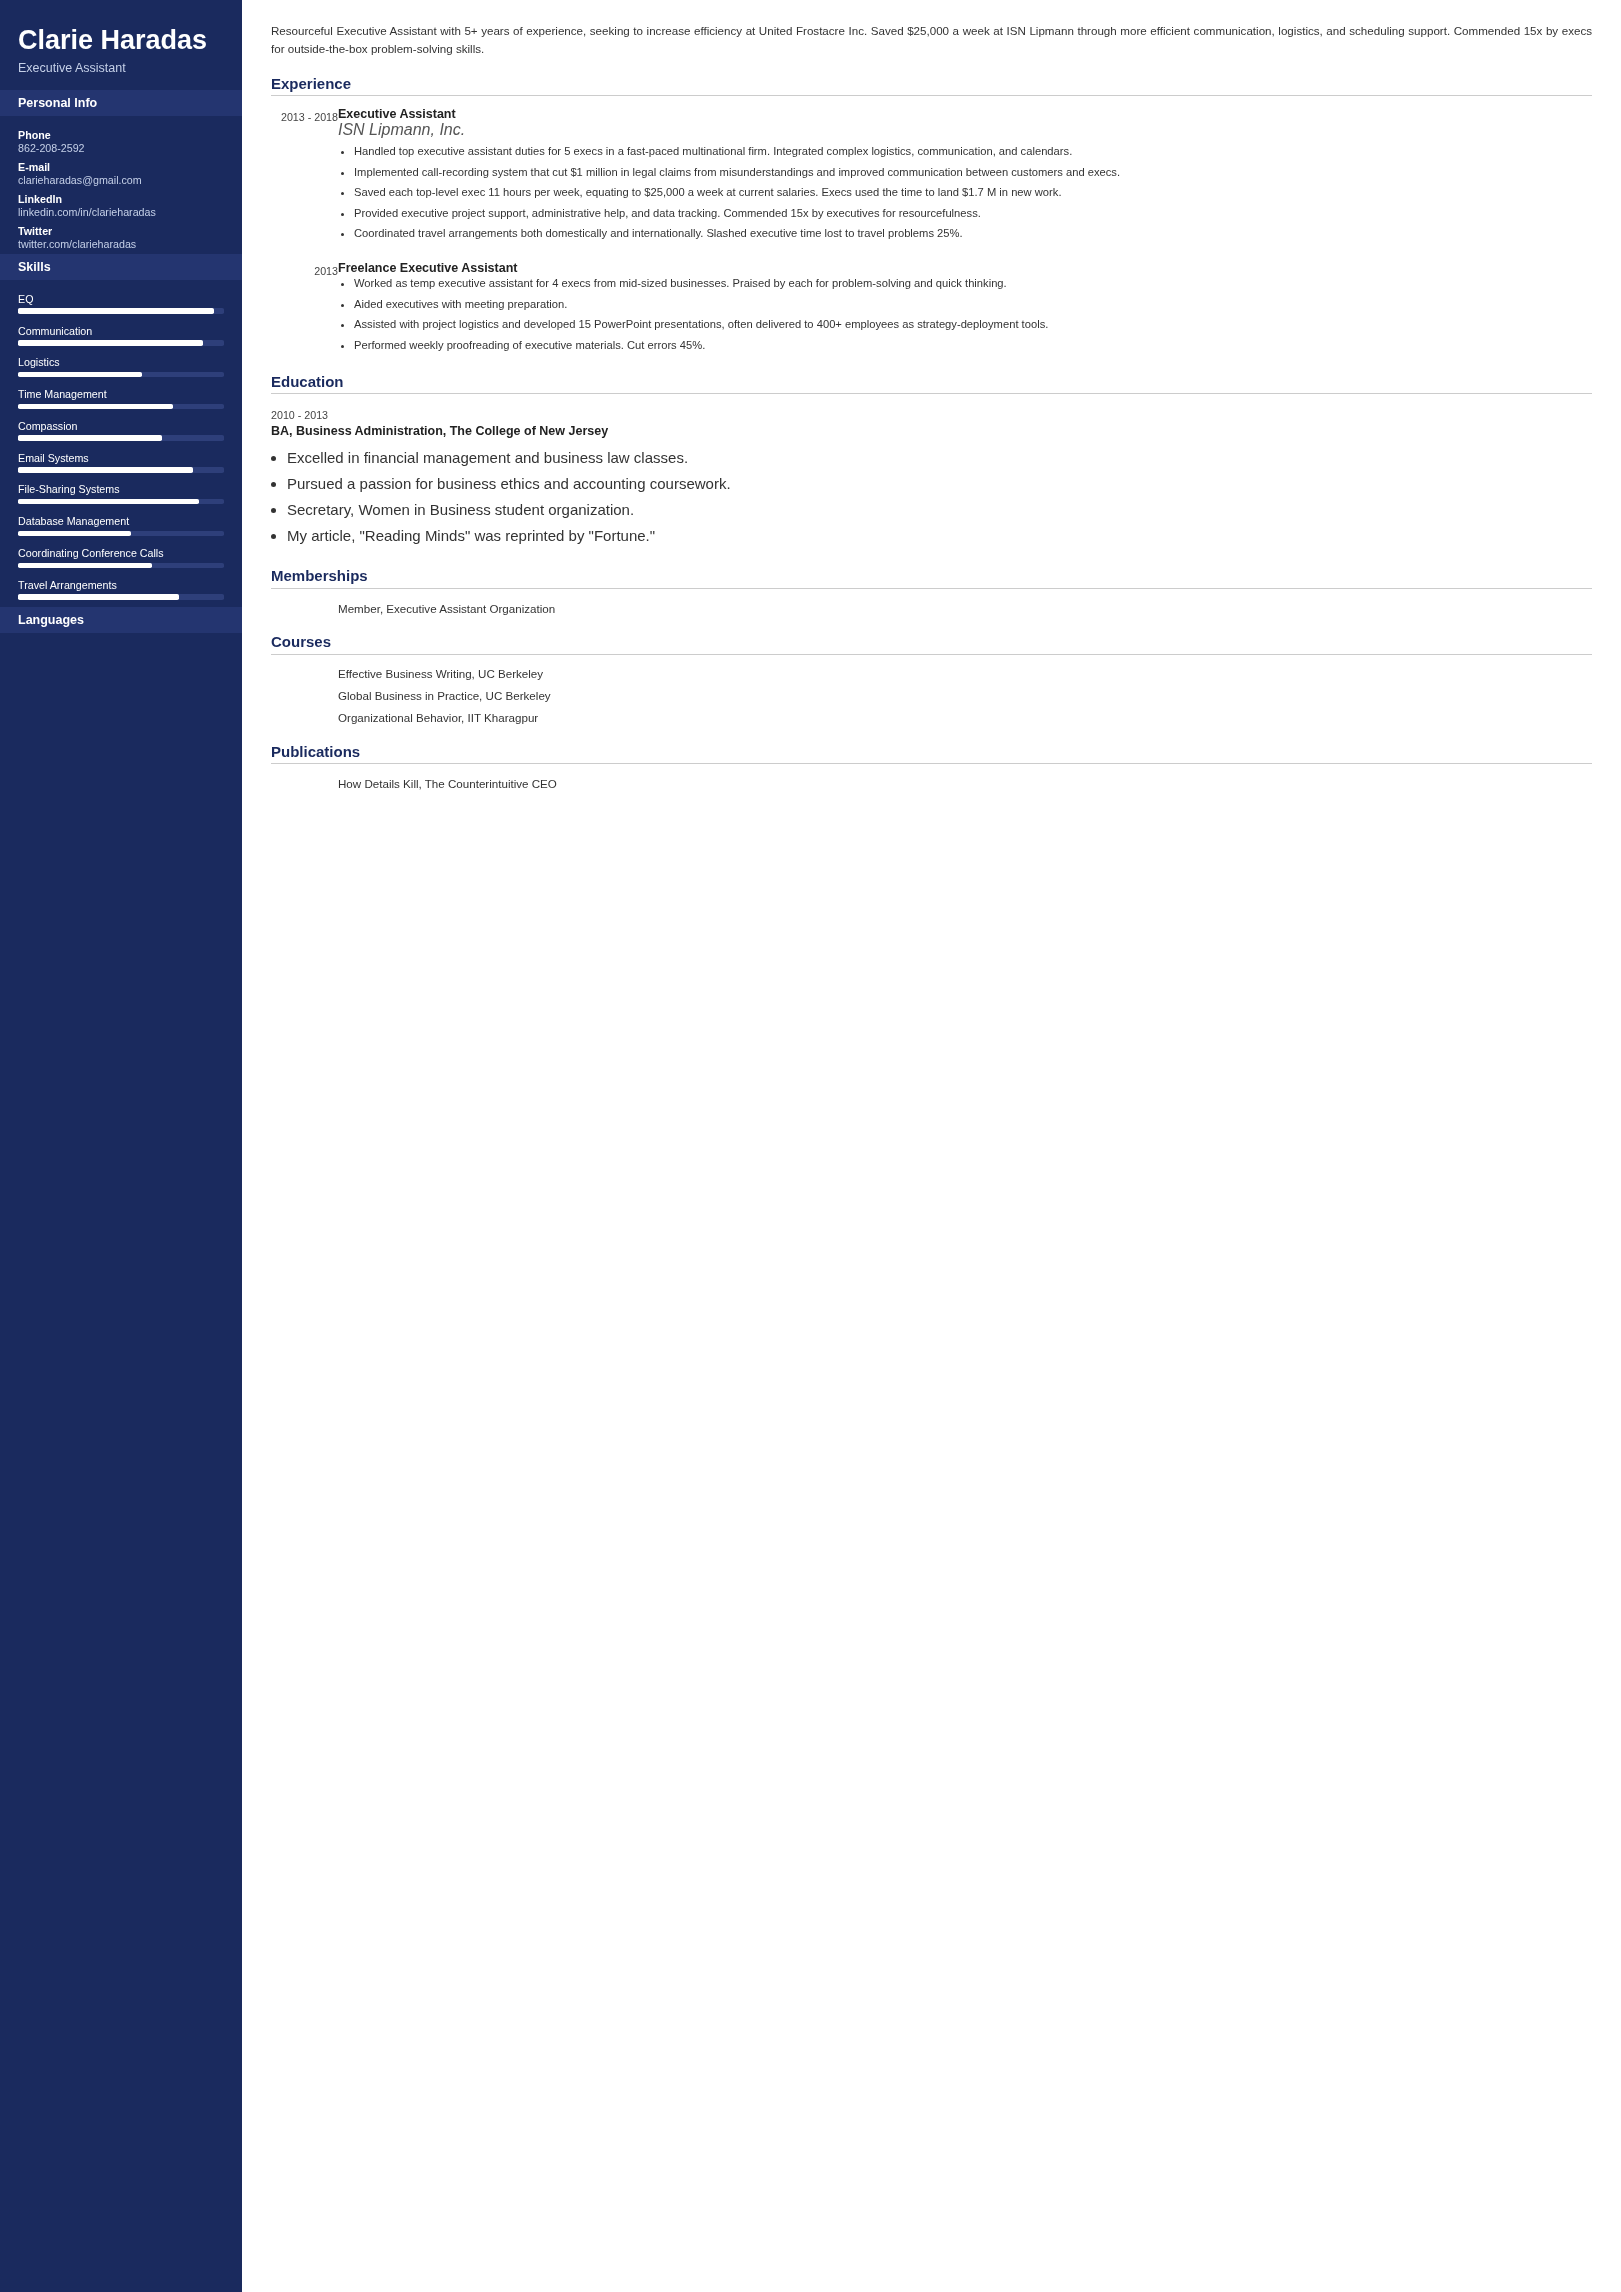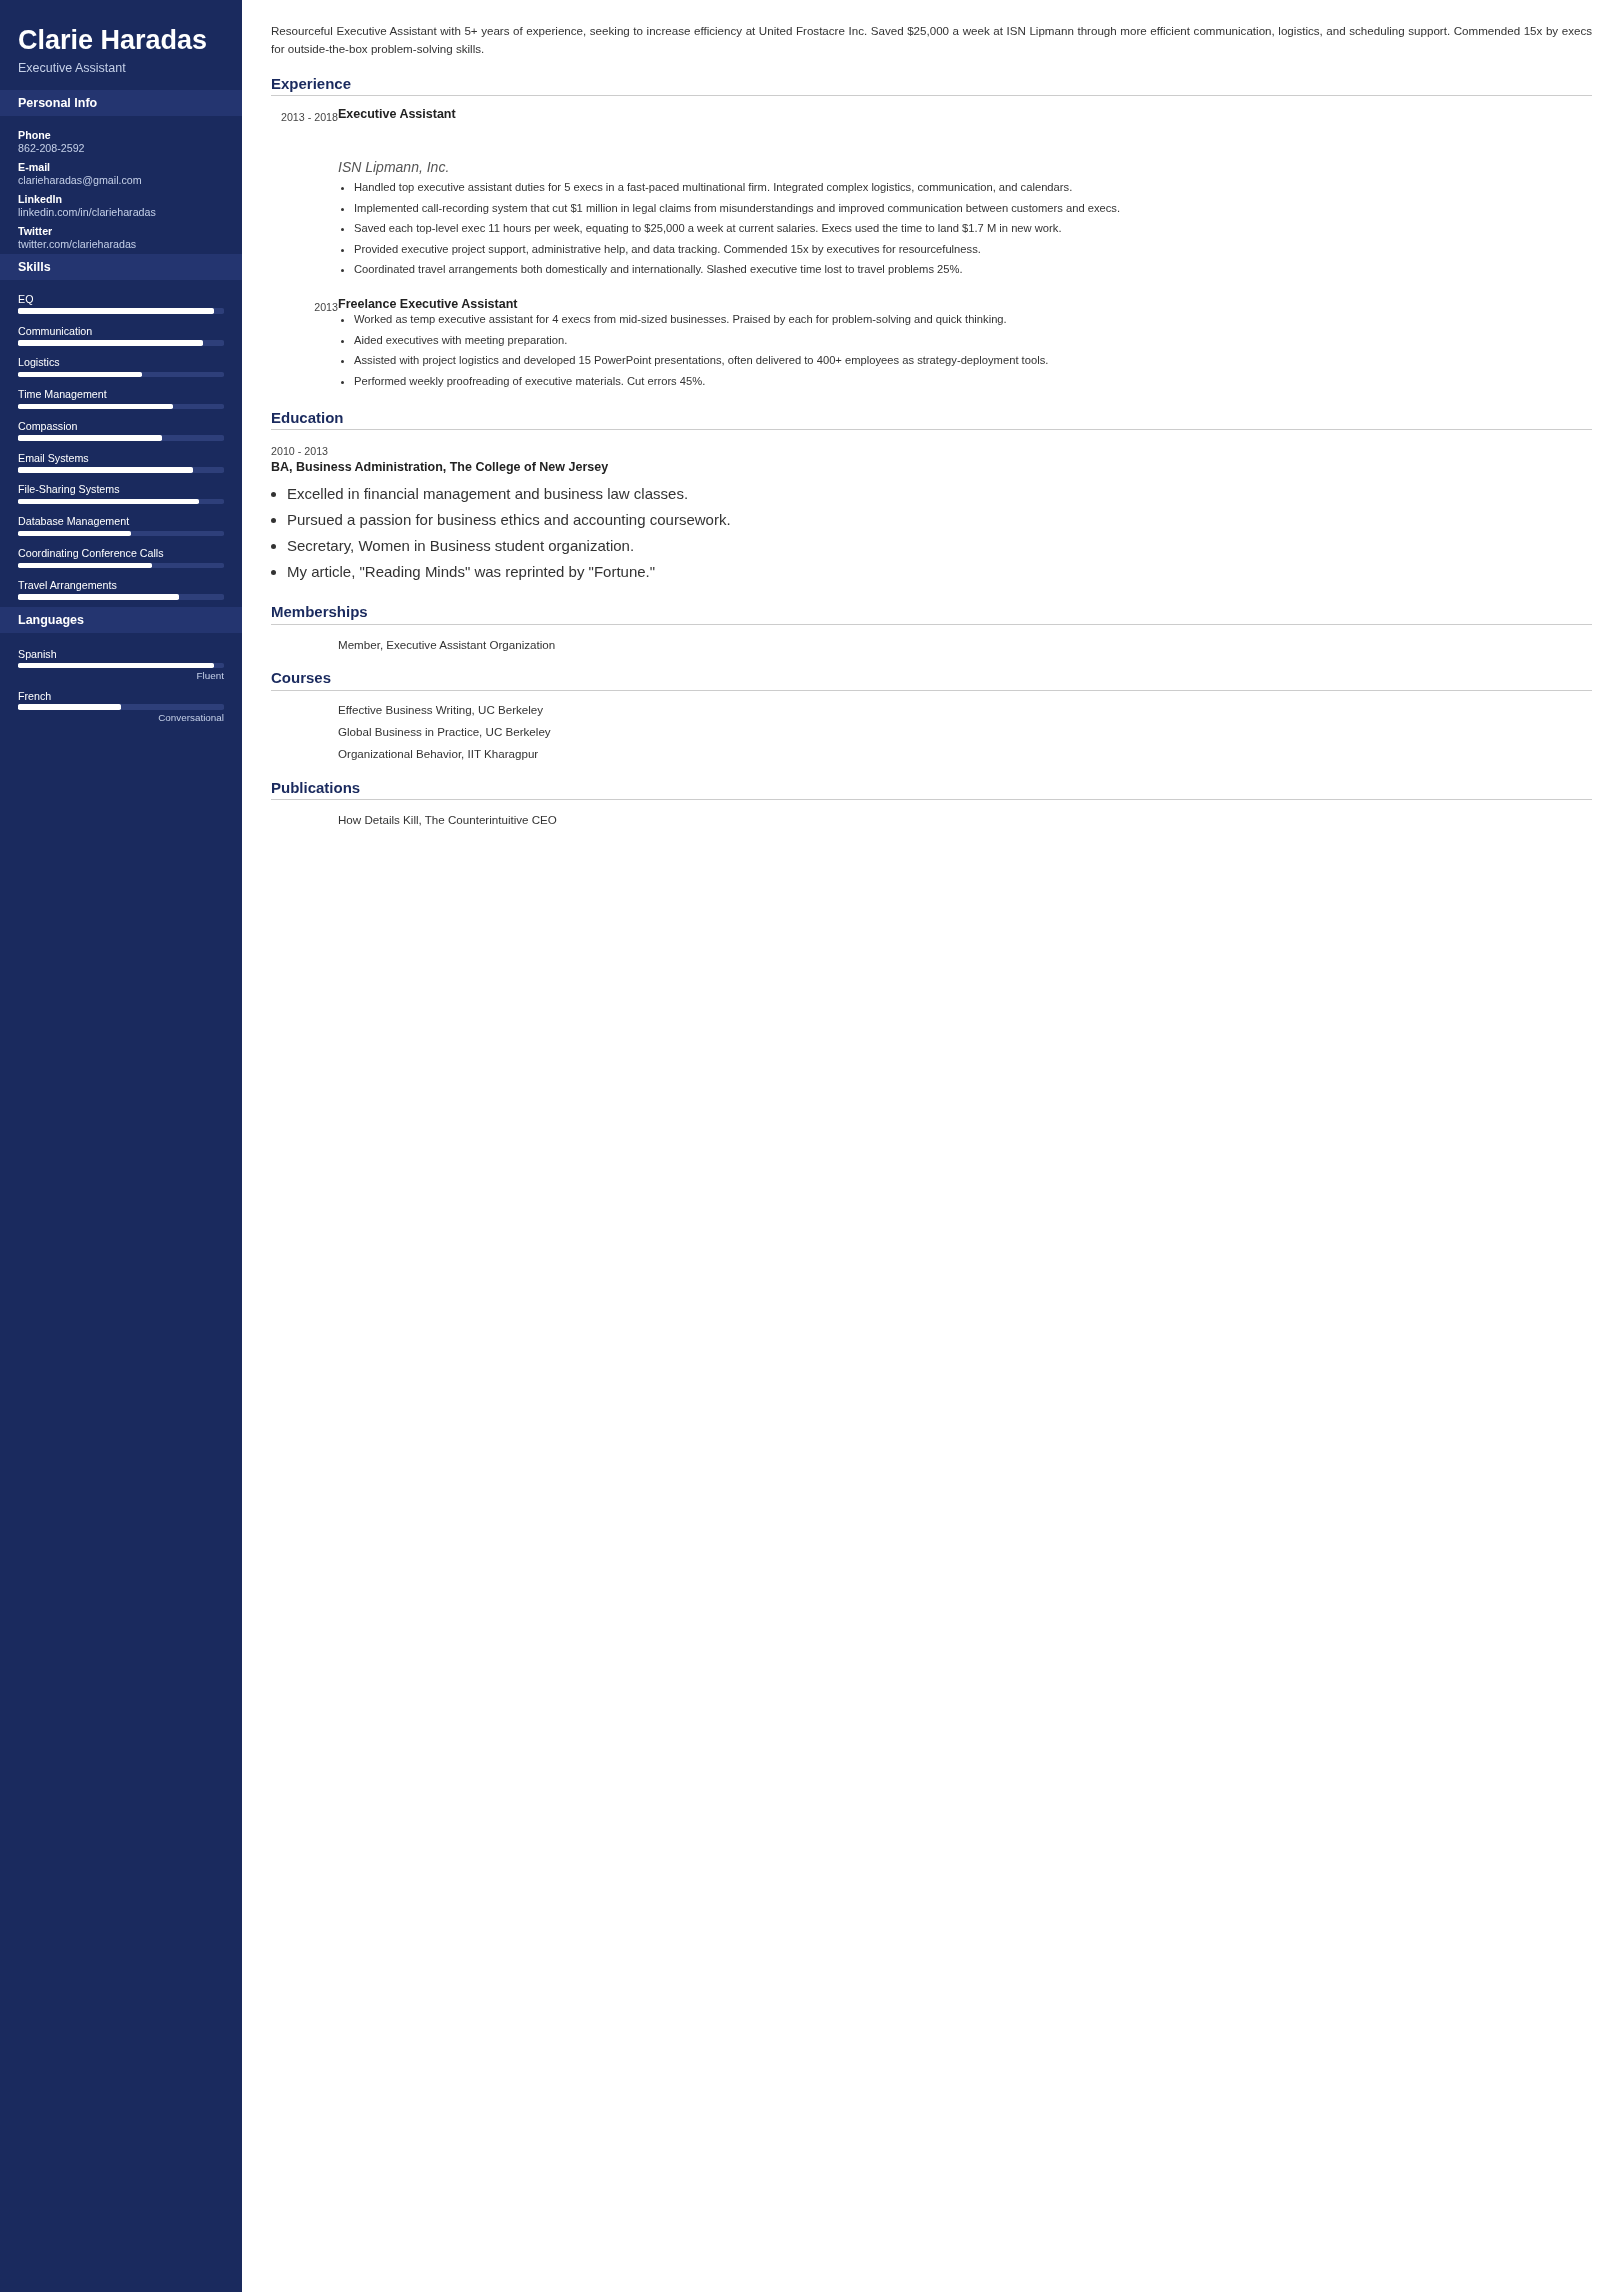"ISN Lipmann, Inc." .exp-company { font-size: 14px -> 16px; margin-top: 38px -> none }
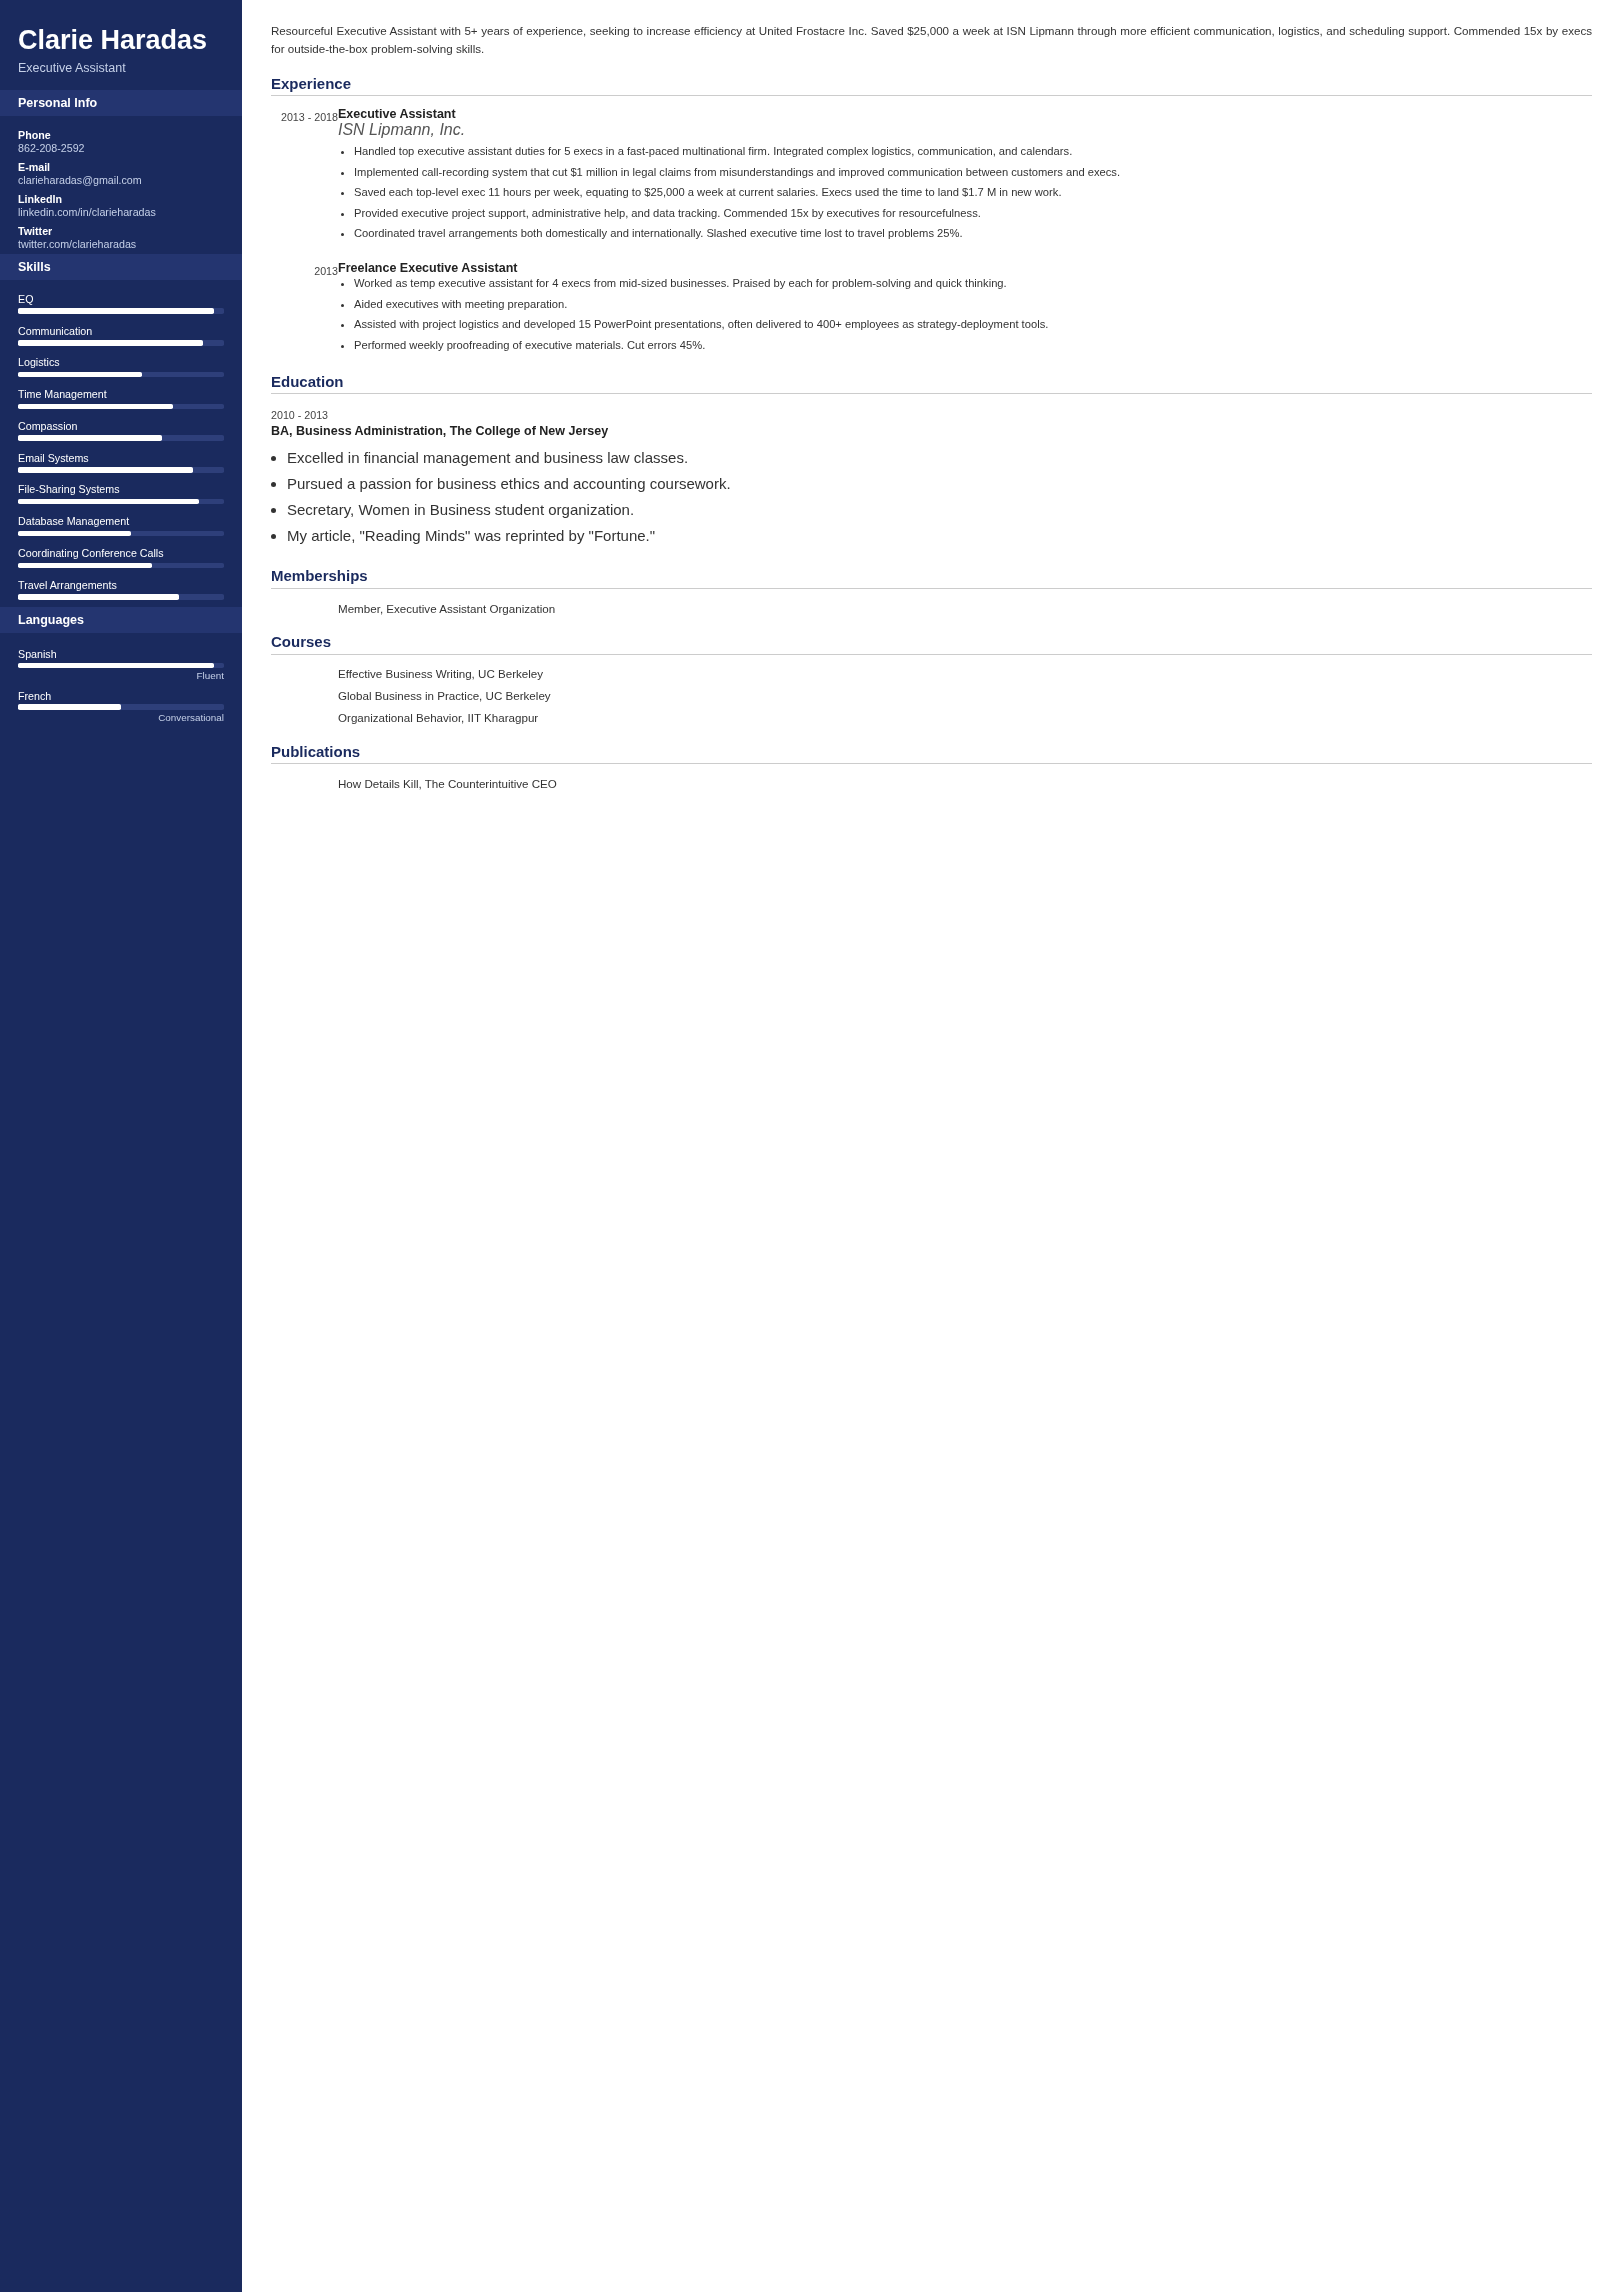"Spanish" div { html: <div> <div> <div>Spanish</div> <div> <div> <div></div> </div> </div> <div>Fluent</div> </div> <div> <div>French</div> <div> <div> <div></div> </div> </div> <div>Conversational</div> </div> </div> -> none }
